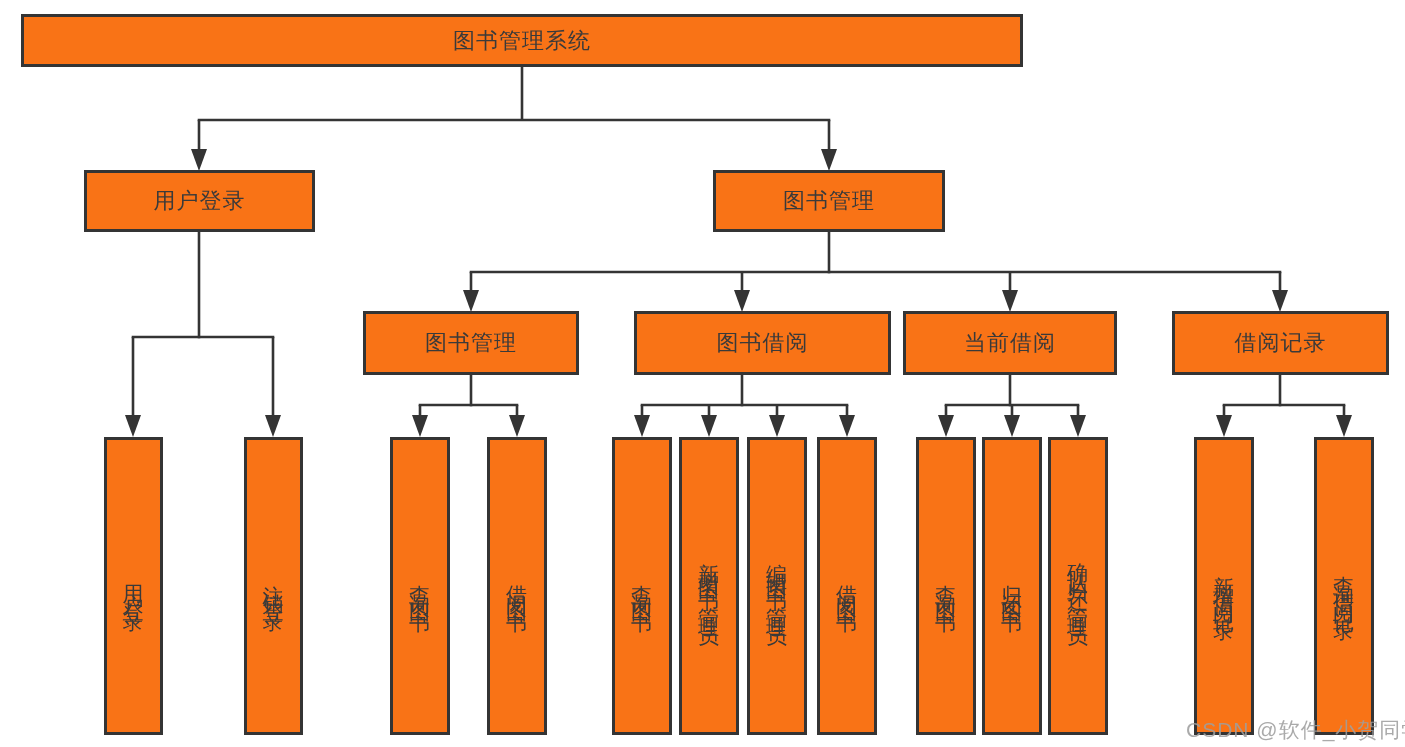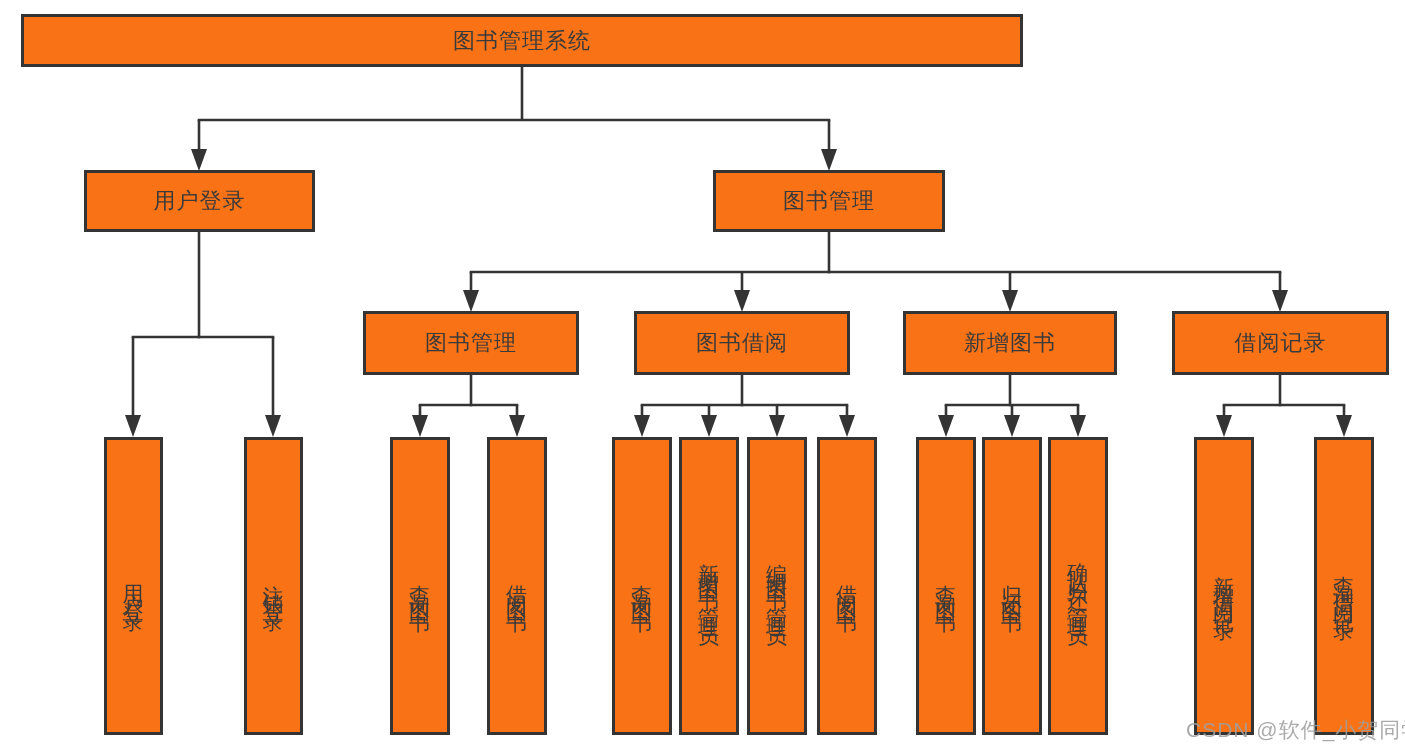"图书借阅" div.box { width: 216px -> 257px }
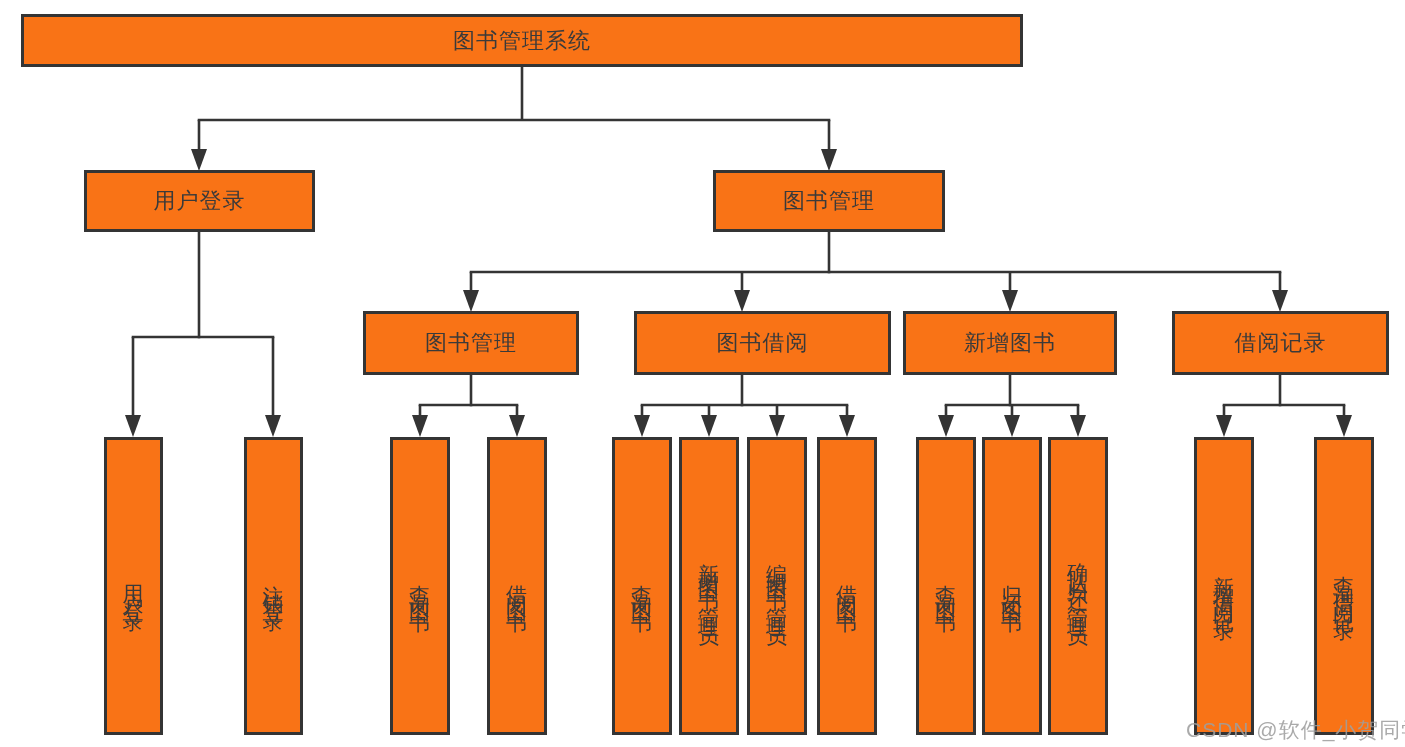"新增图书" span { text: 新增图书 -> 当前借阅 }
